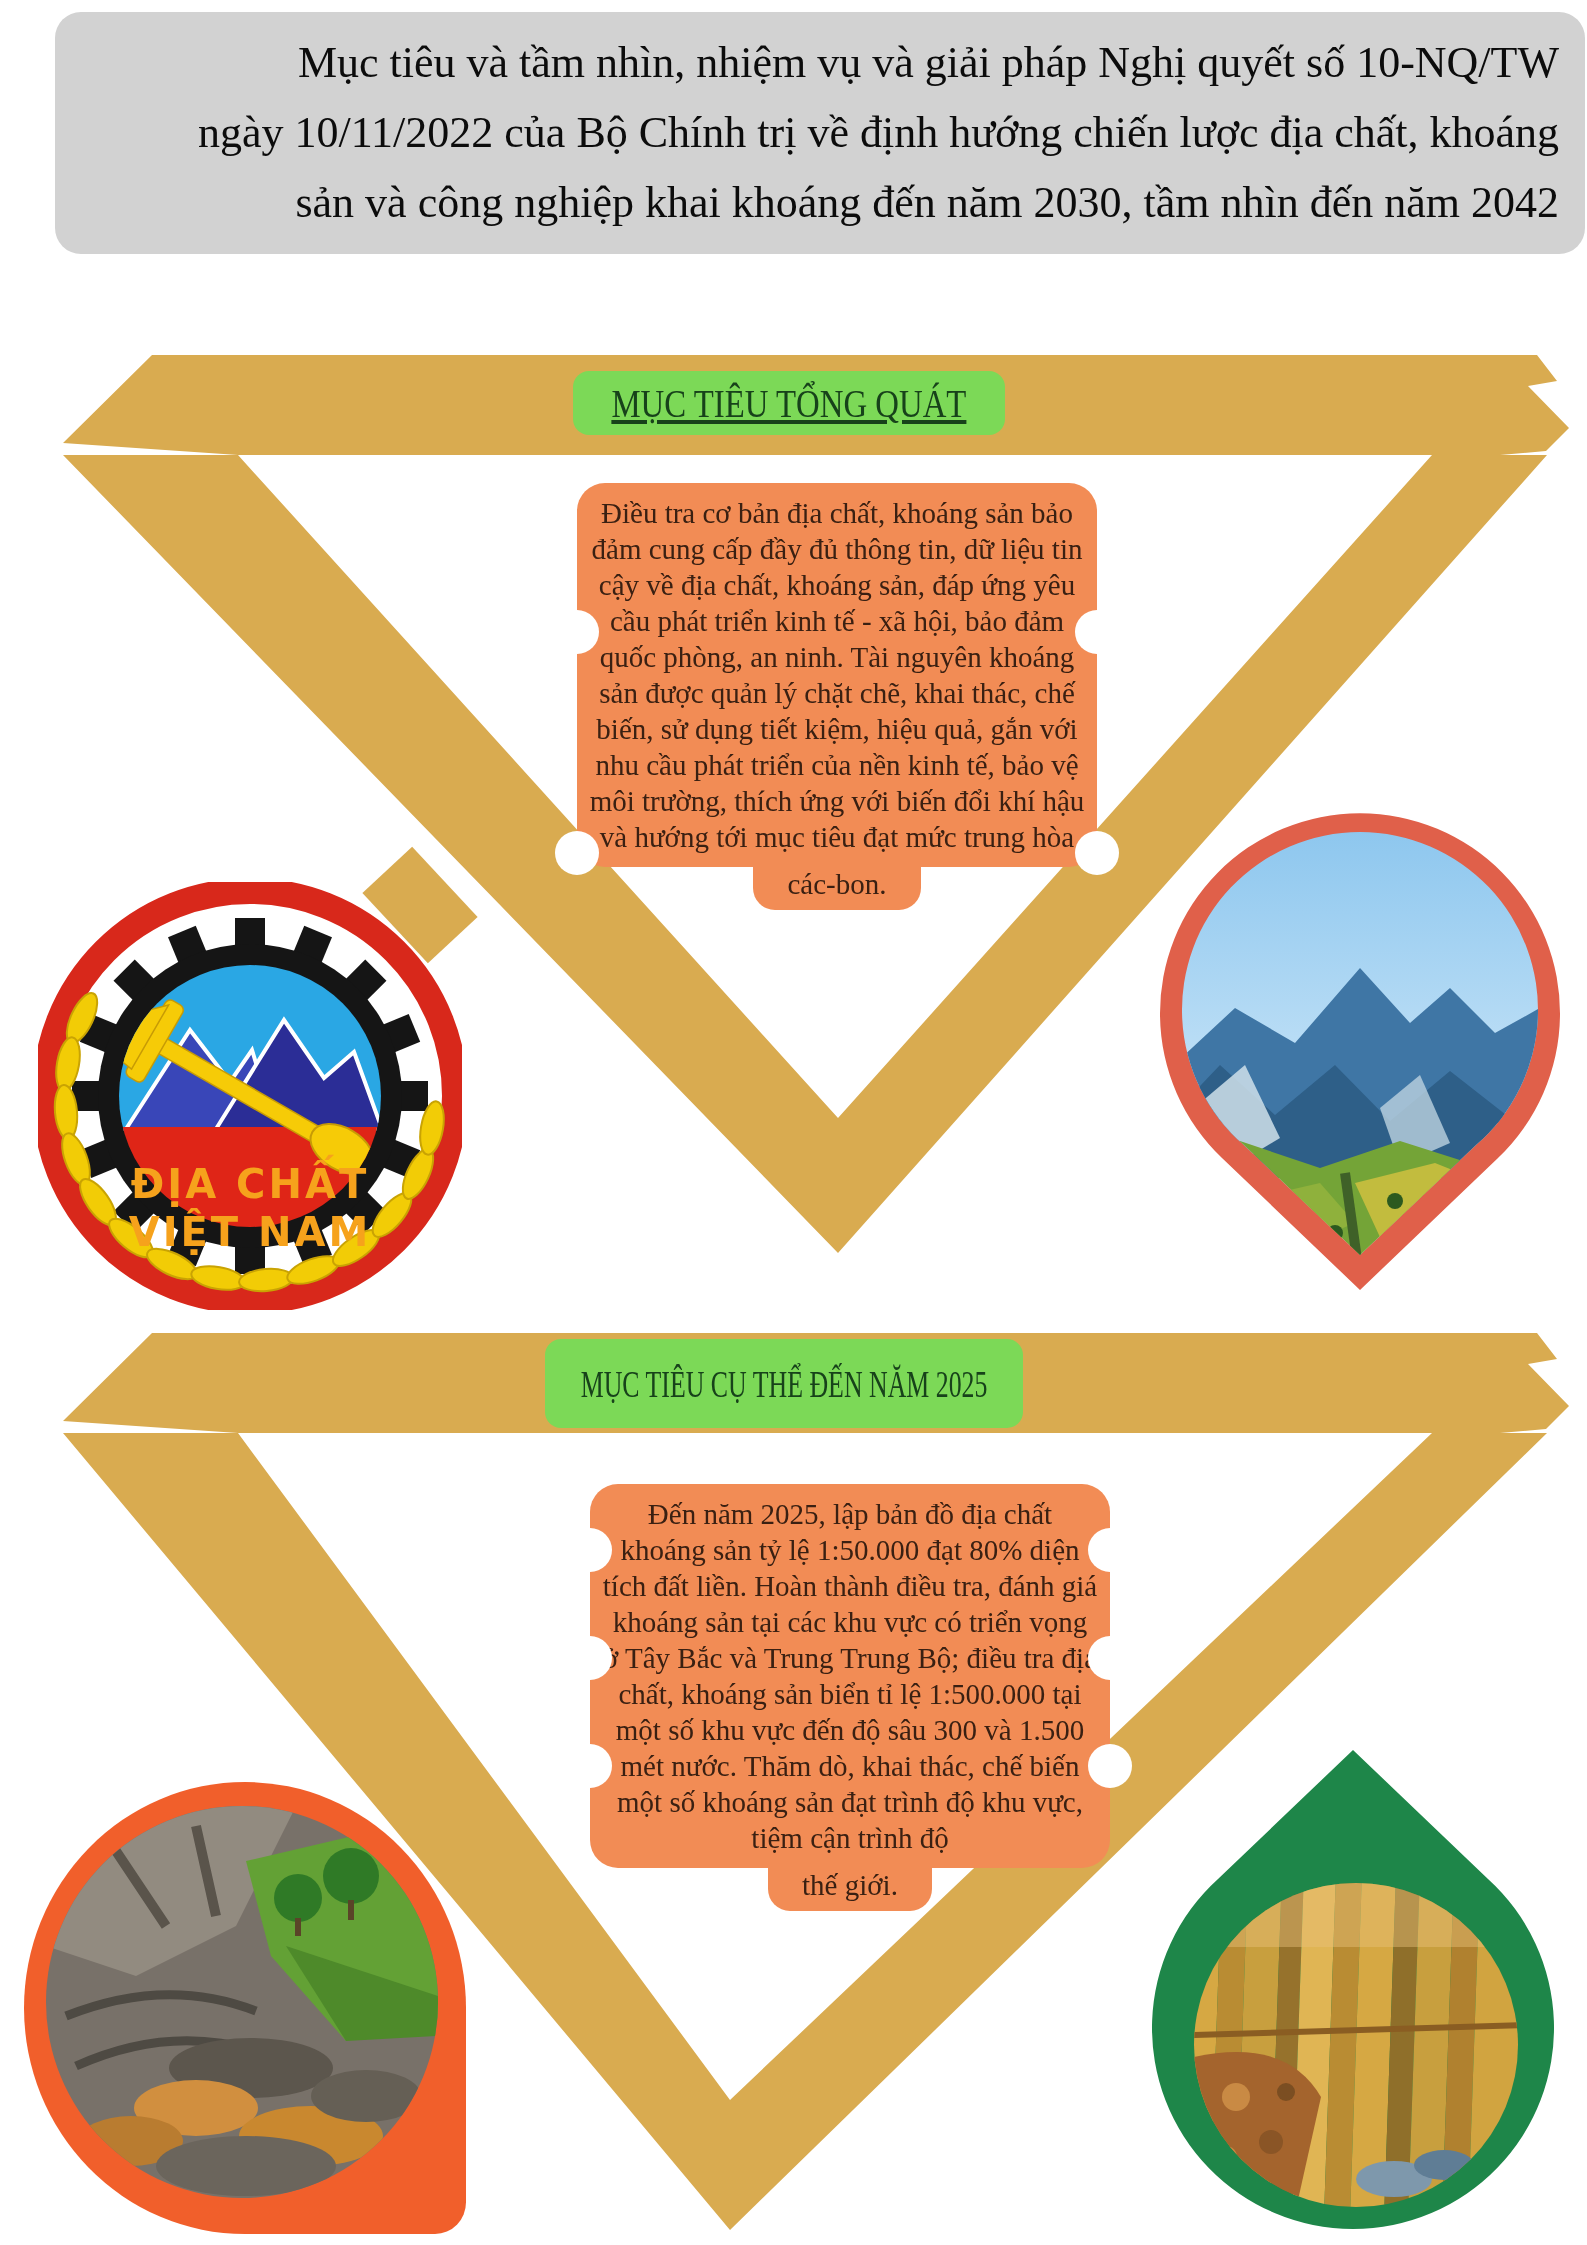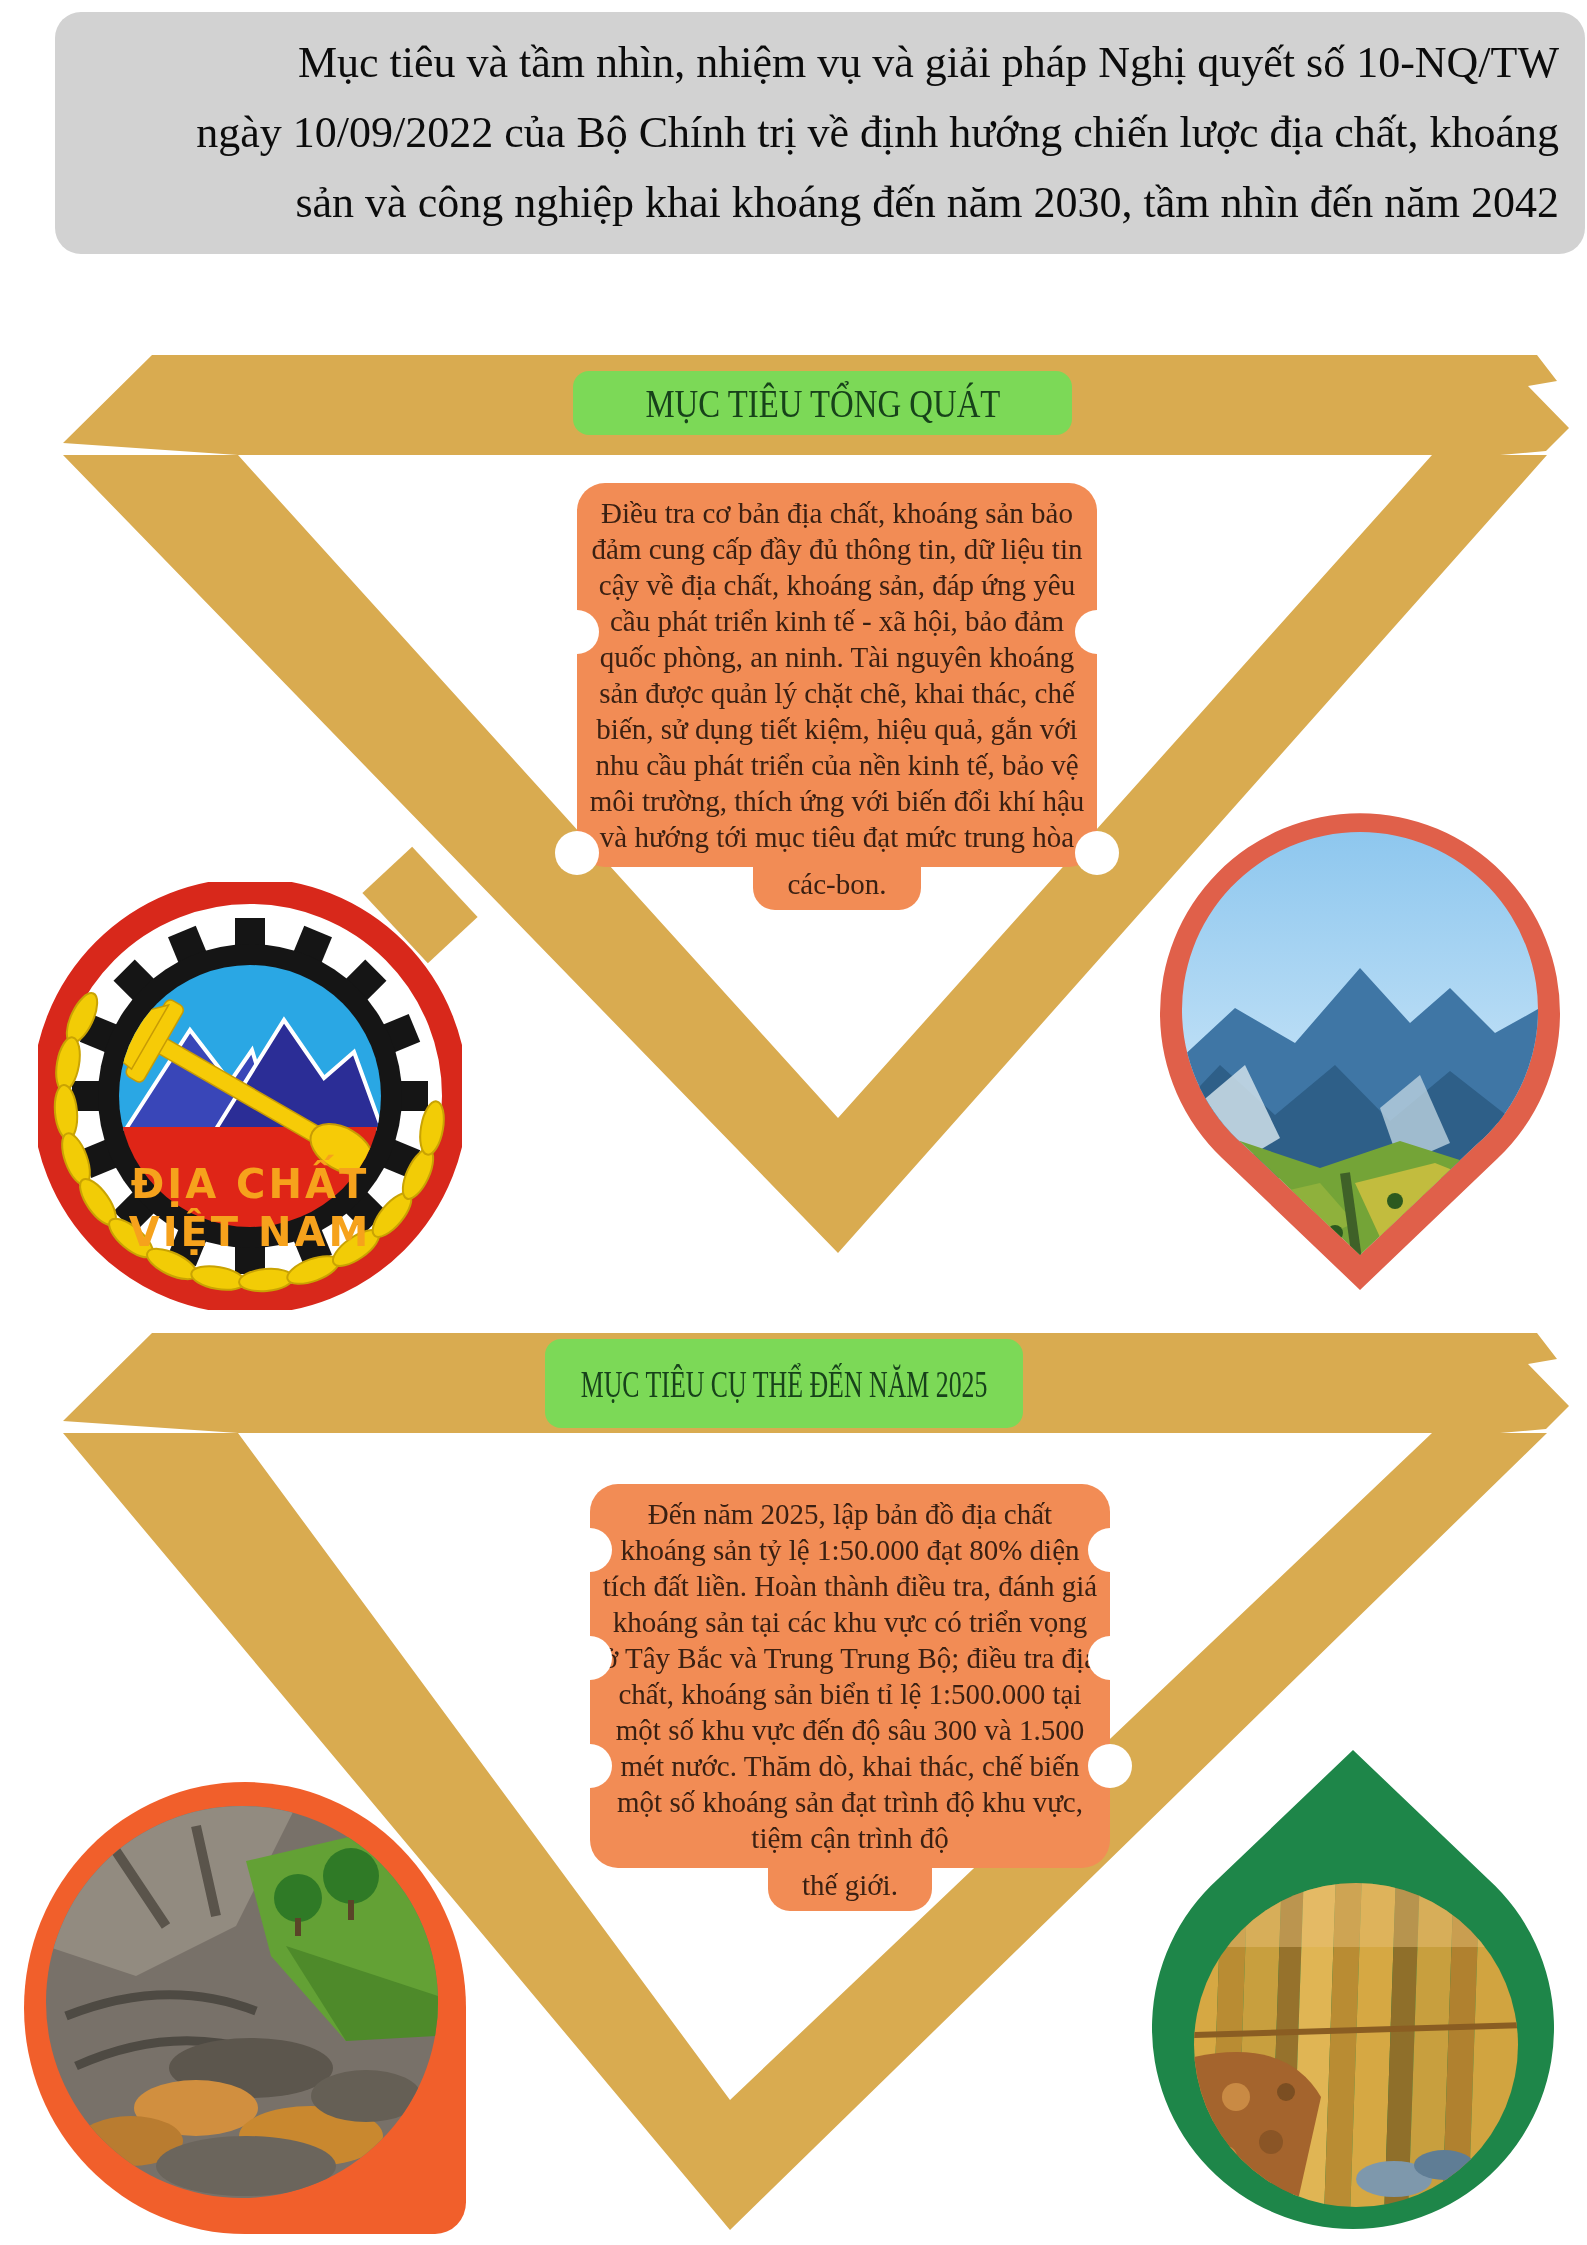"ngày 10/09/2022 của Bộ Chính" div { text: 10/09/2022 -> 10/11/2022 }
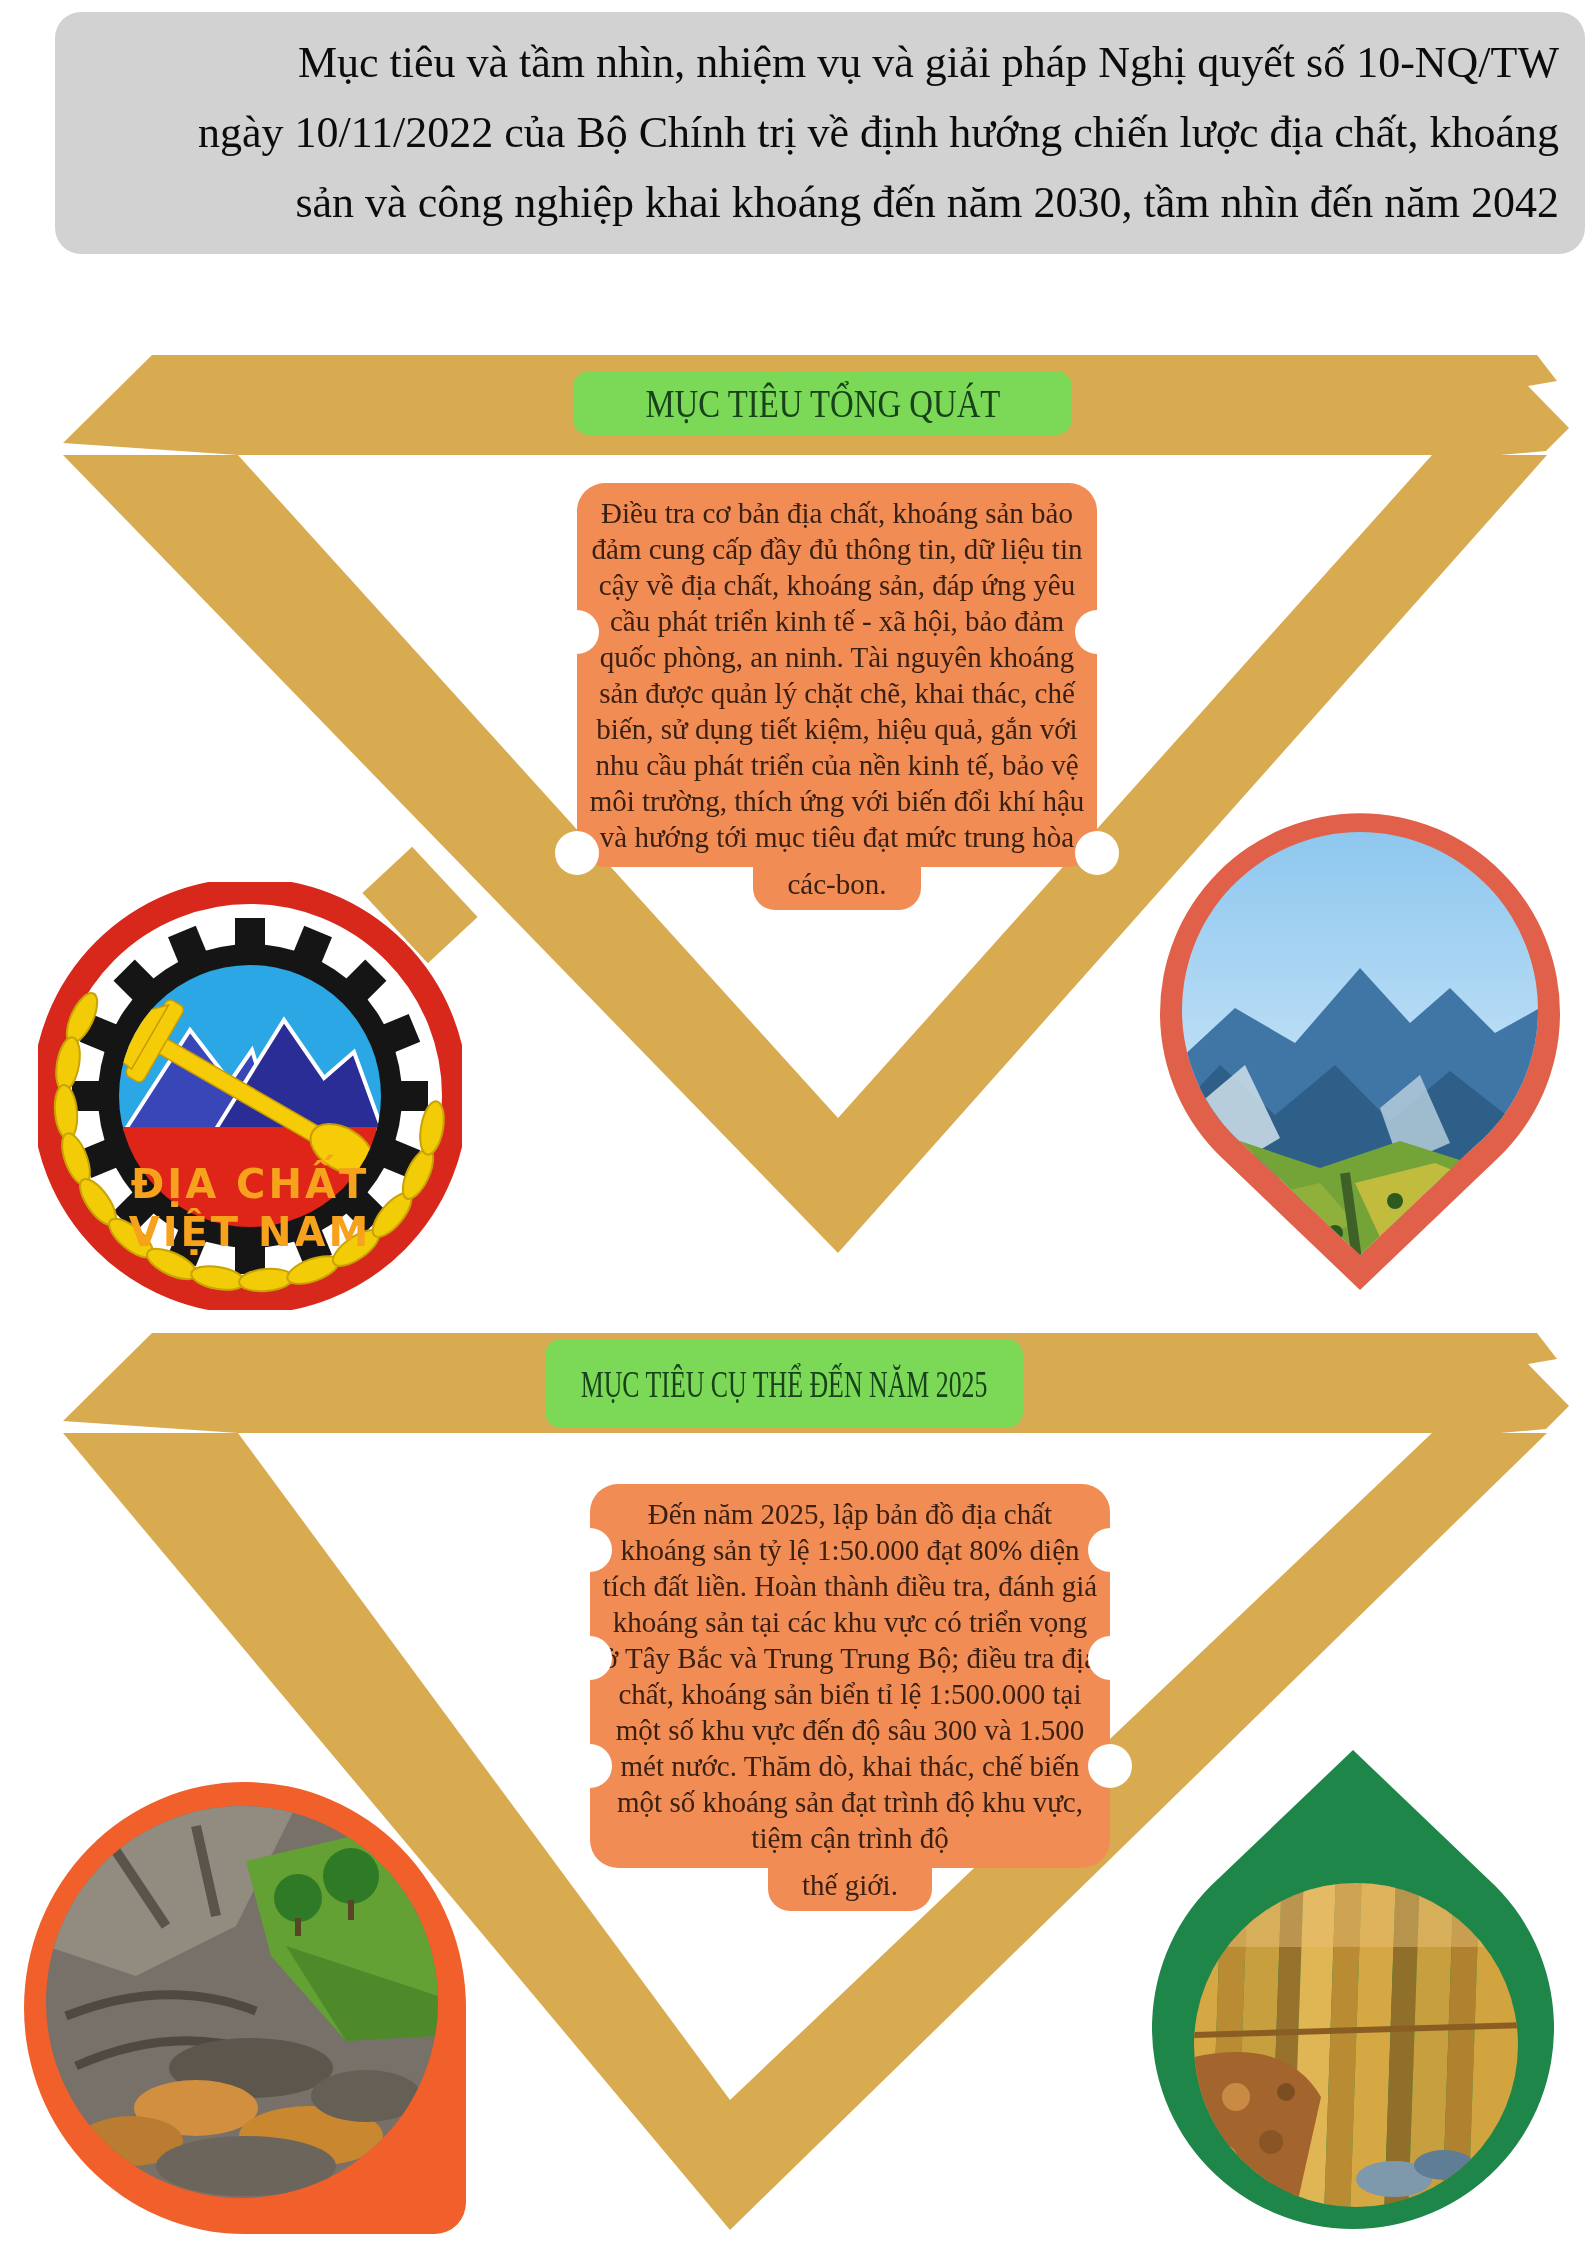"MỤC TIÊU TỔNG QUÁT" .glabel-1 { text-decoration: none -> underline; width: 499px -> 432px }
